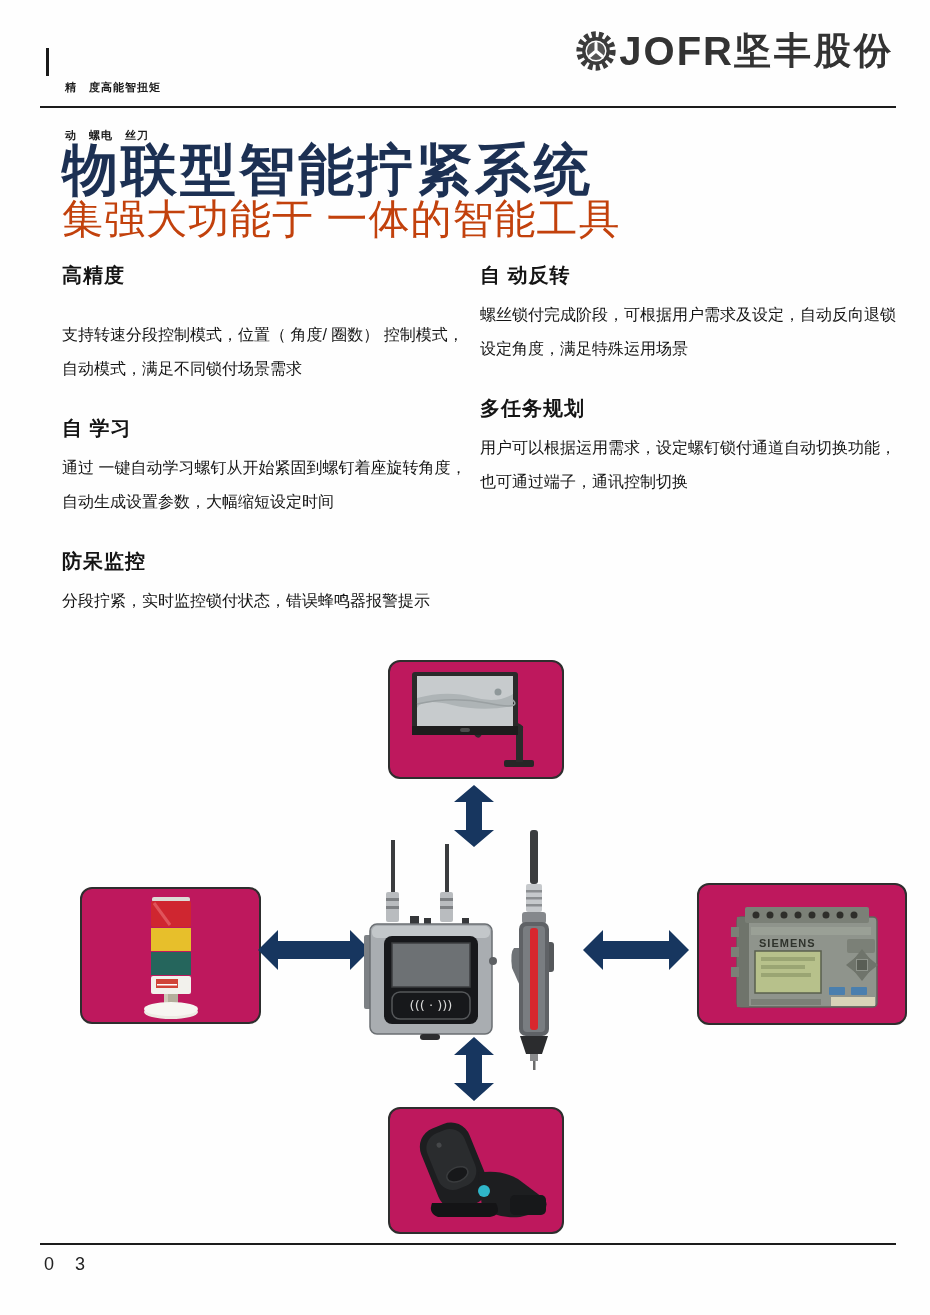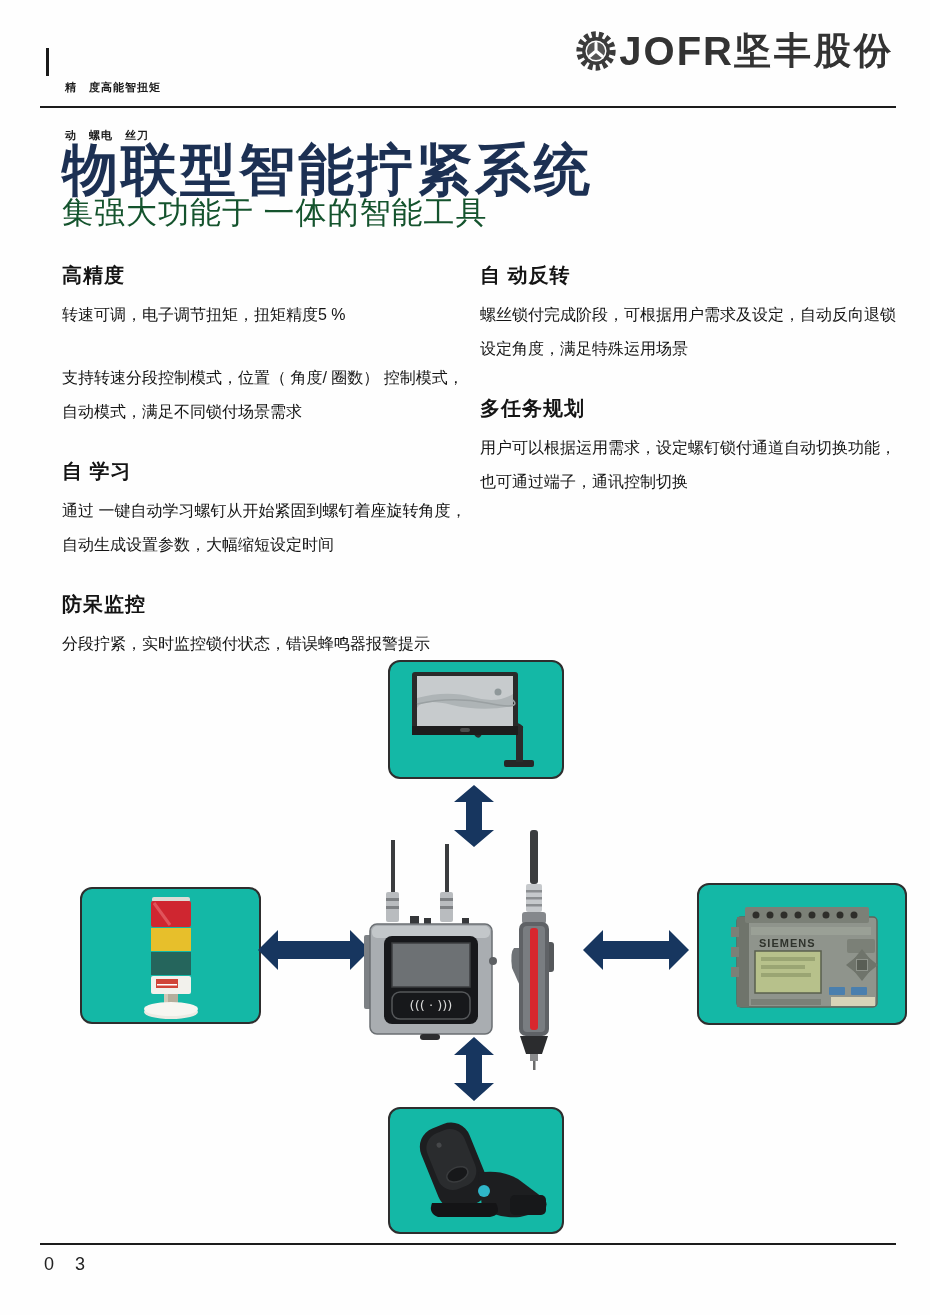"集强大功能于 一体的智能工具" .page-subtitle { color: #14532d -> #c2410c; font-size: 31px -> 41px }
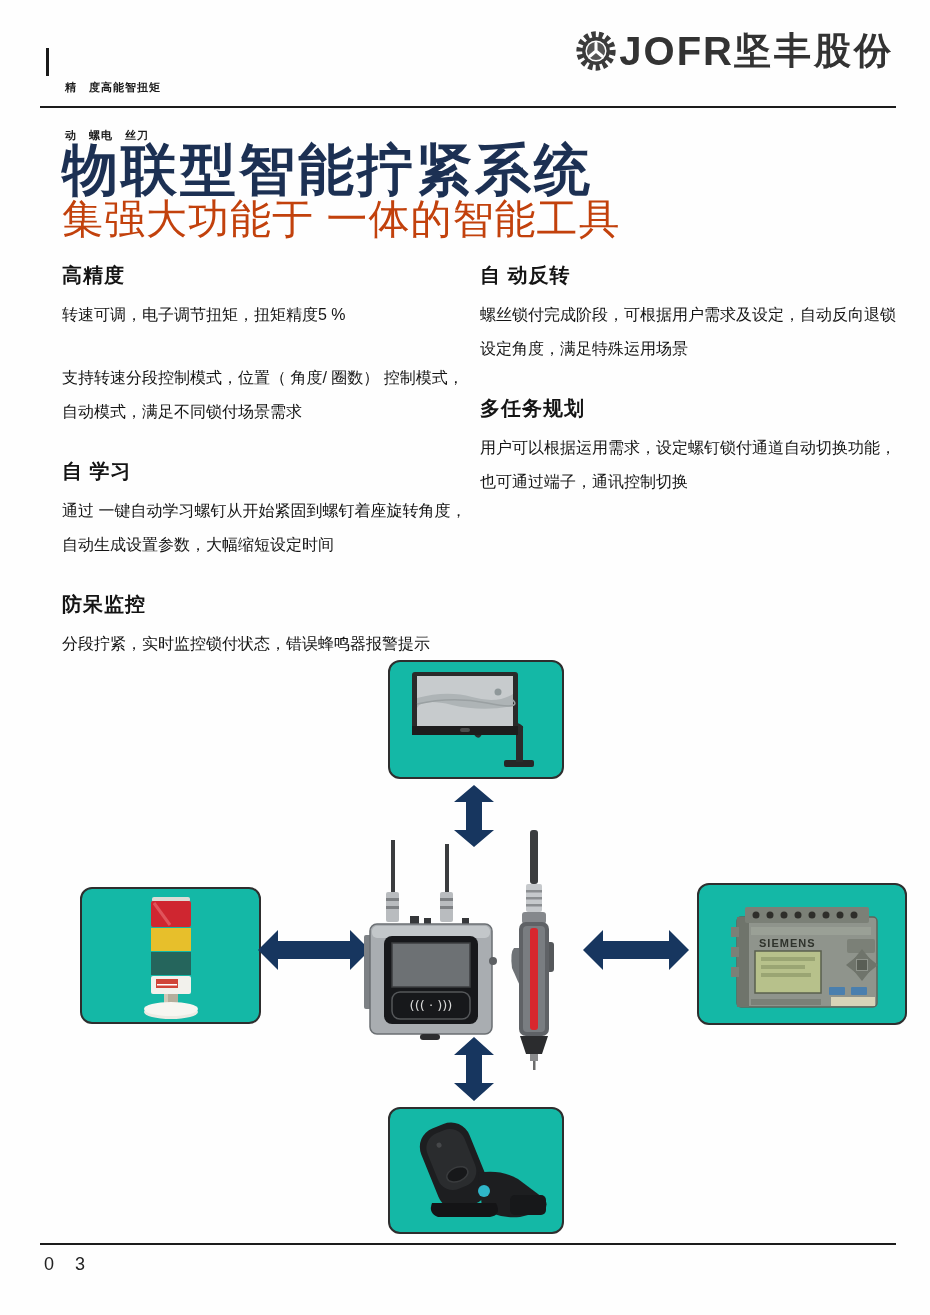"转速可调，电子调节扭矩，扭矩精度5 %" div.feature-body { html: <div>转速可调，电子调节扭矩，扭矩精度5 %</div> -> none }
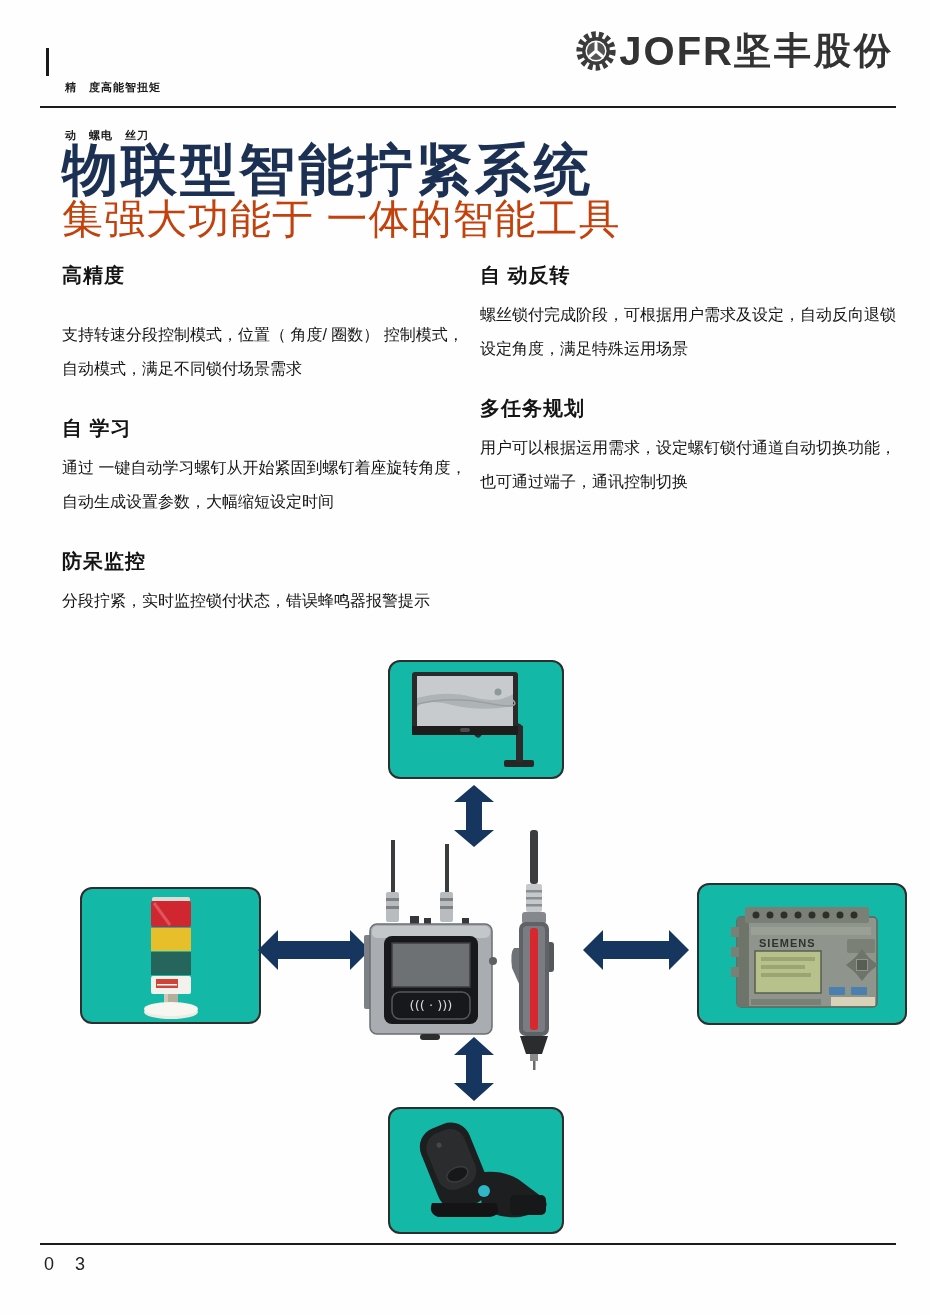"SIEMENS" .node-box { background: #14b8a6 -> #be185d }
